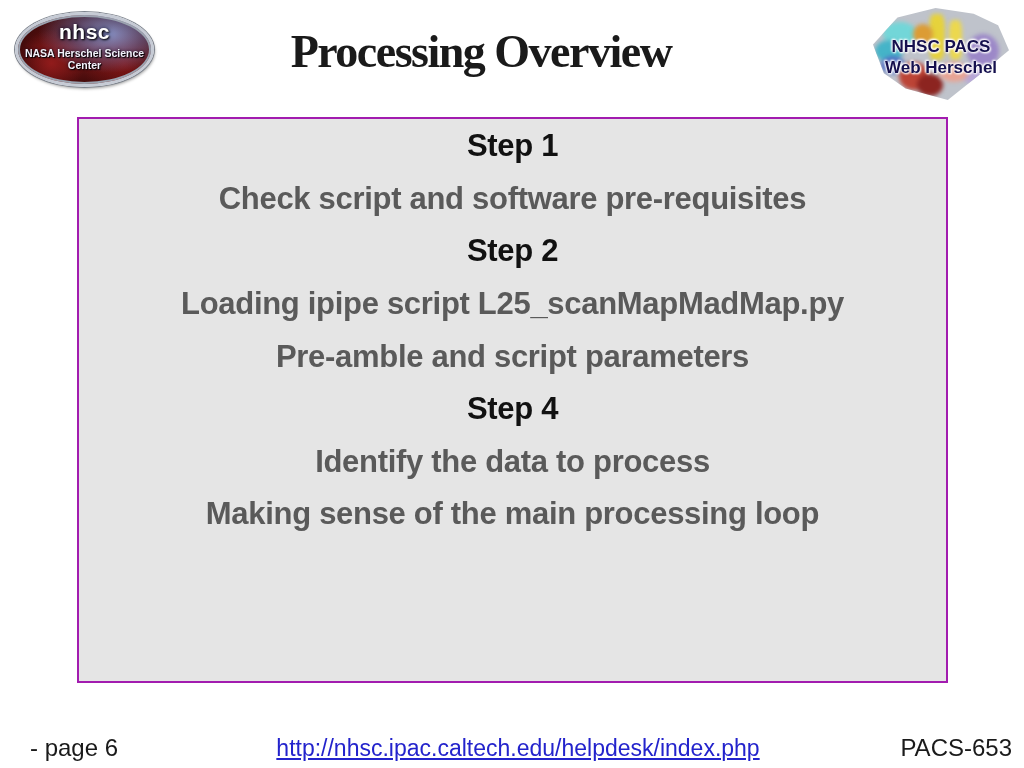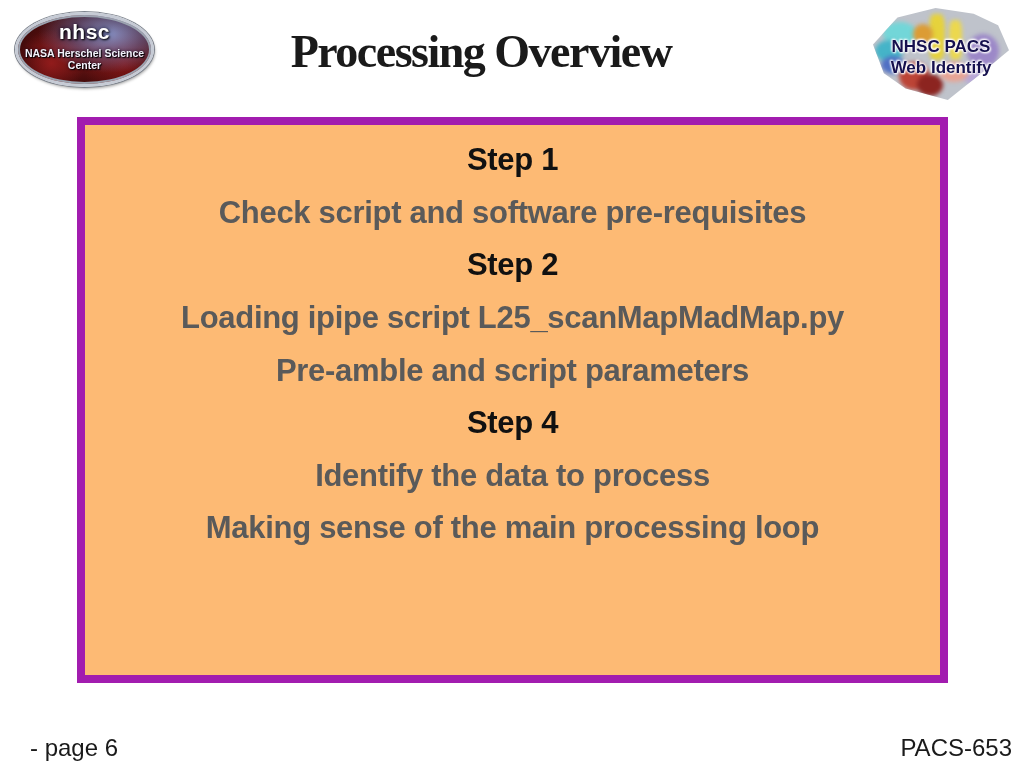"Web Identify" div { text: Identify -> Herschel }
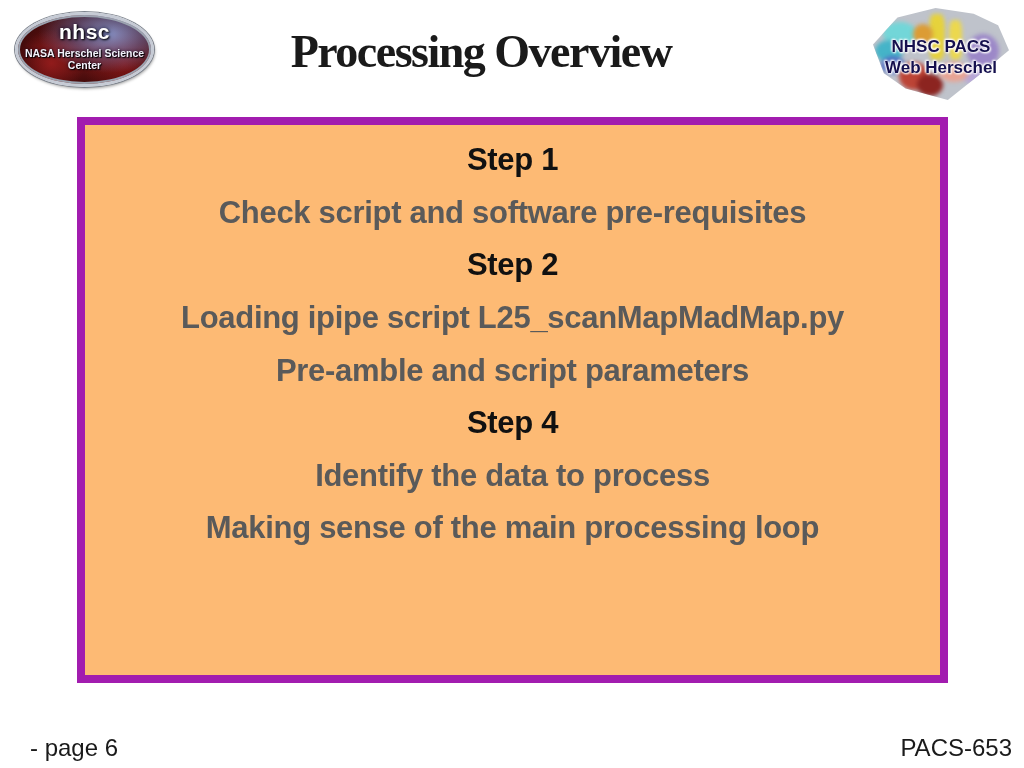"Step 1" .steps-box { background: #fdba74 -> #e5e5e5; border: 8px solid #a21caf -> 2px solid #a21caf; padding-top: 9px -> 1px }
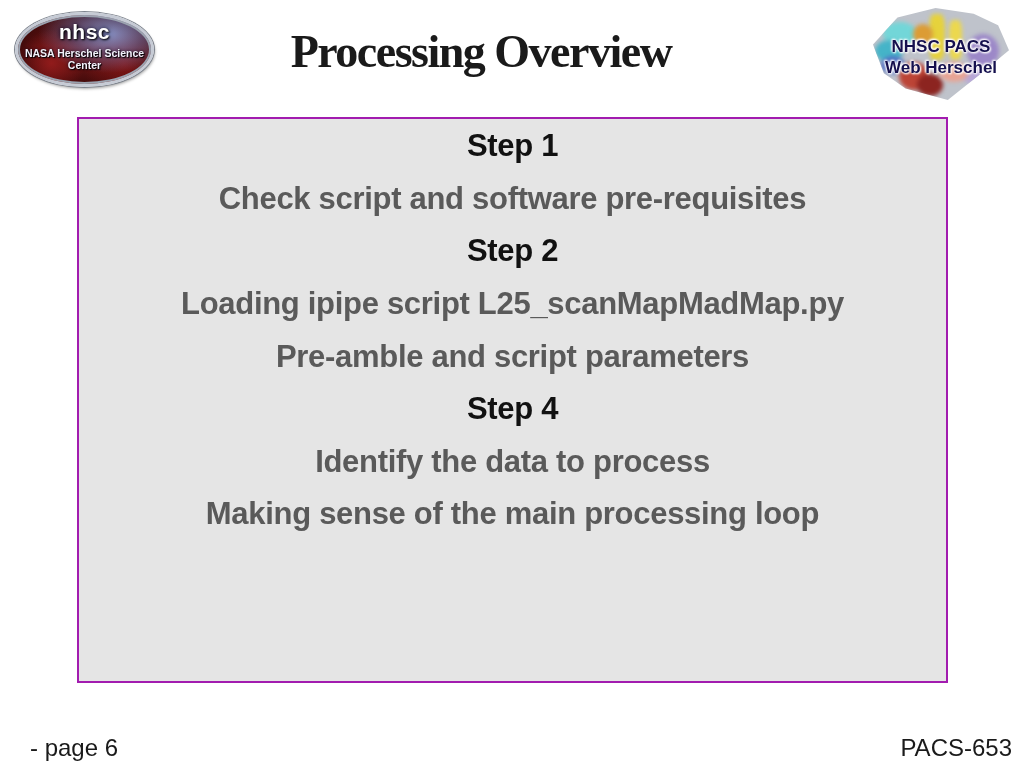"http://nhsc.ipac.caltech.edu/helpdesk/in" a.footer-link { html: none -> <a>http://nhsc.ipac.caltech.edu/helpdesk/index.php</a> }
